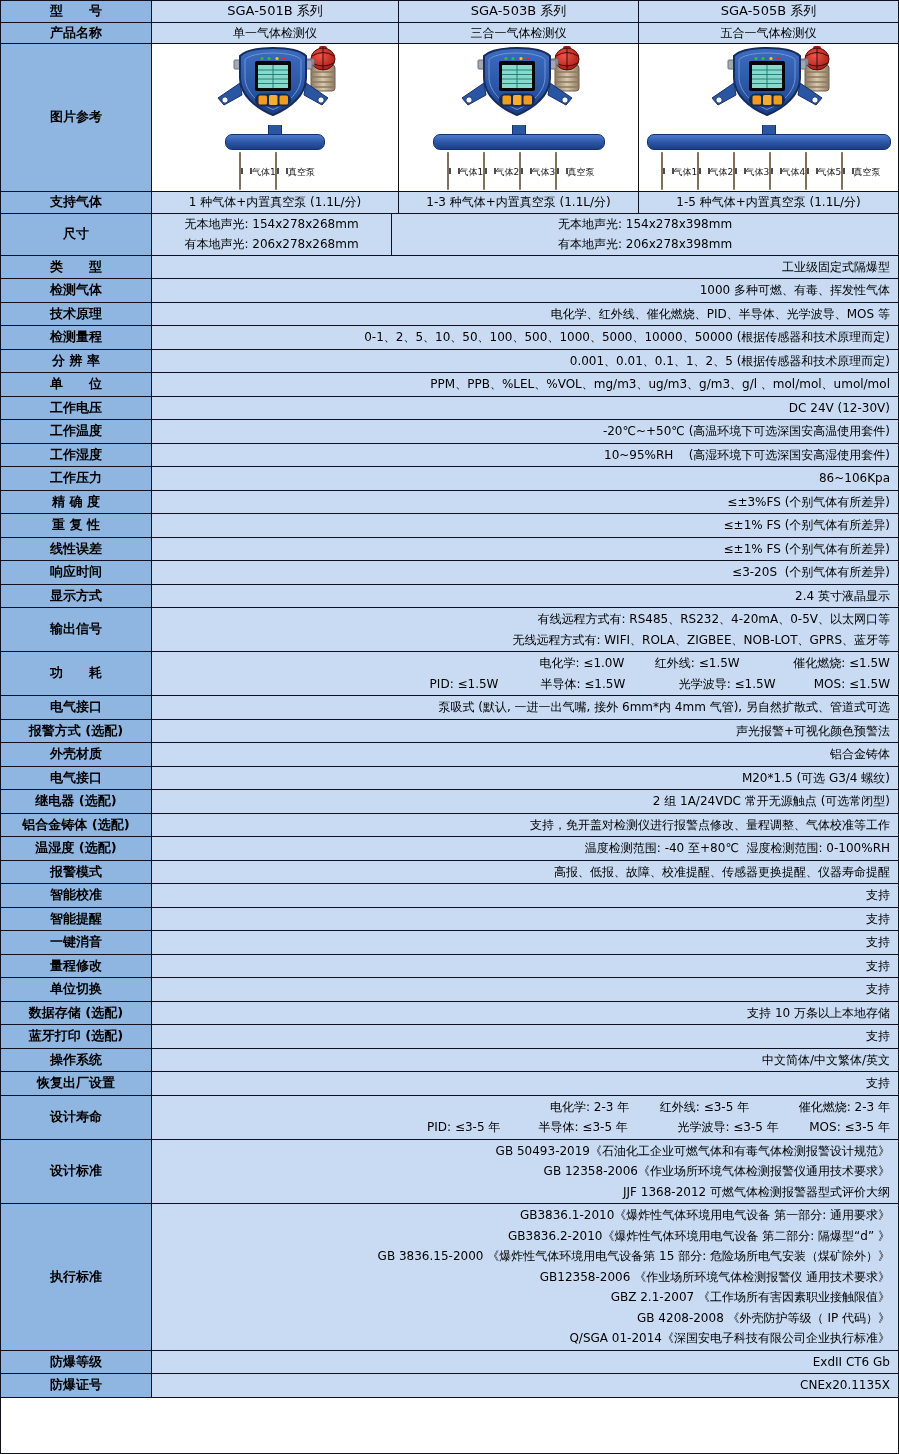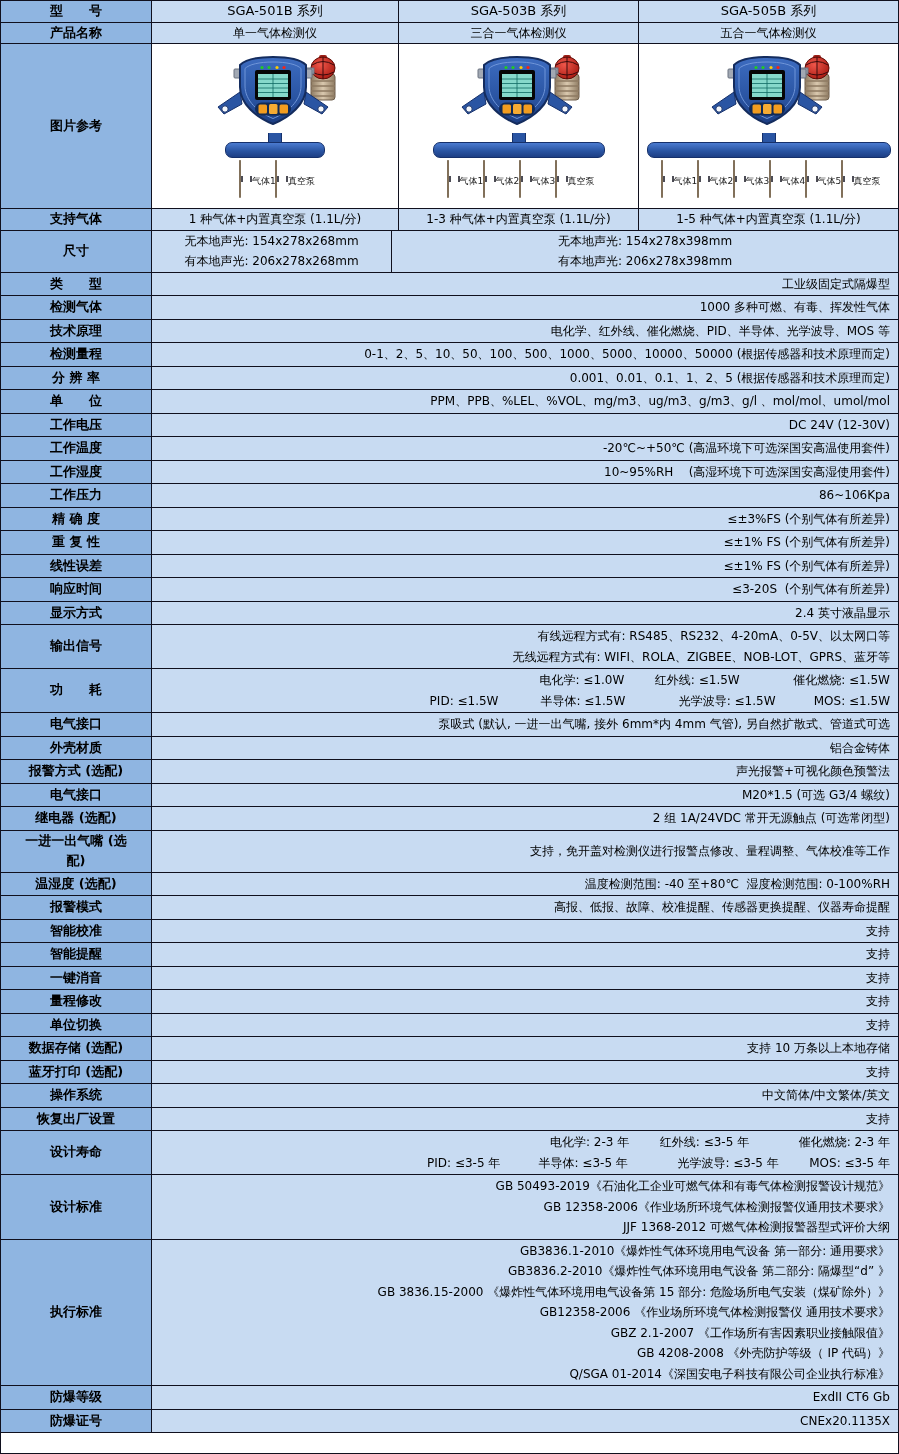"图片参考" .r-img { height: 165px -> 148px }
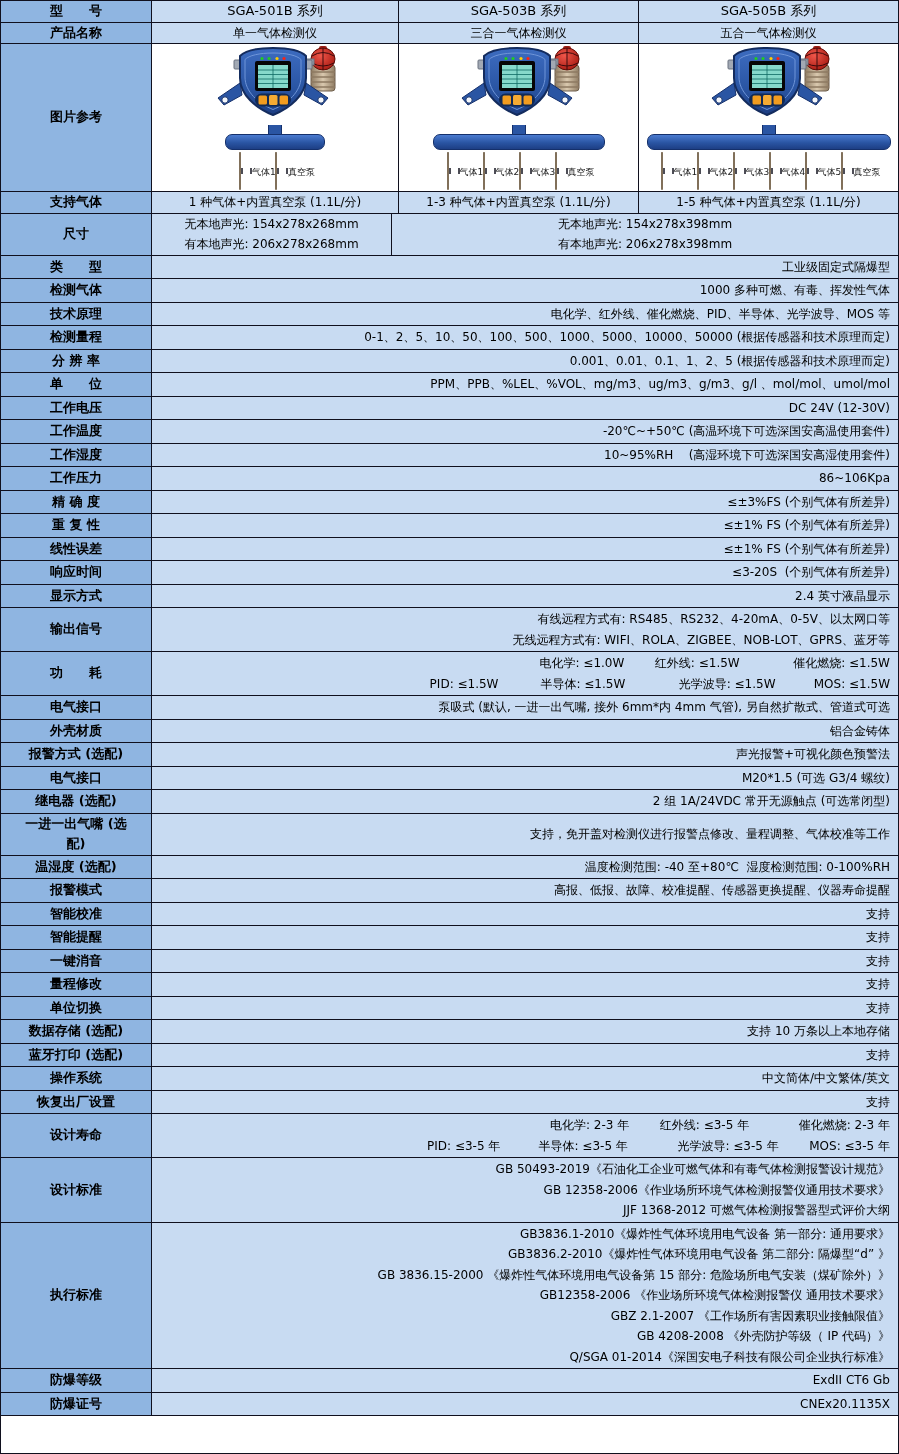"外壳材质" div.r { order: before "报警方式 (选配)" -> after "报警方式 (选配)" }
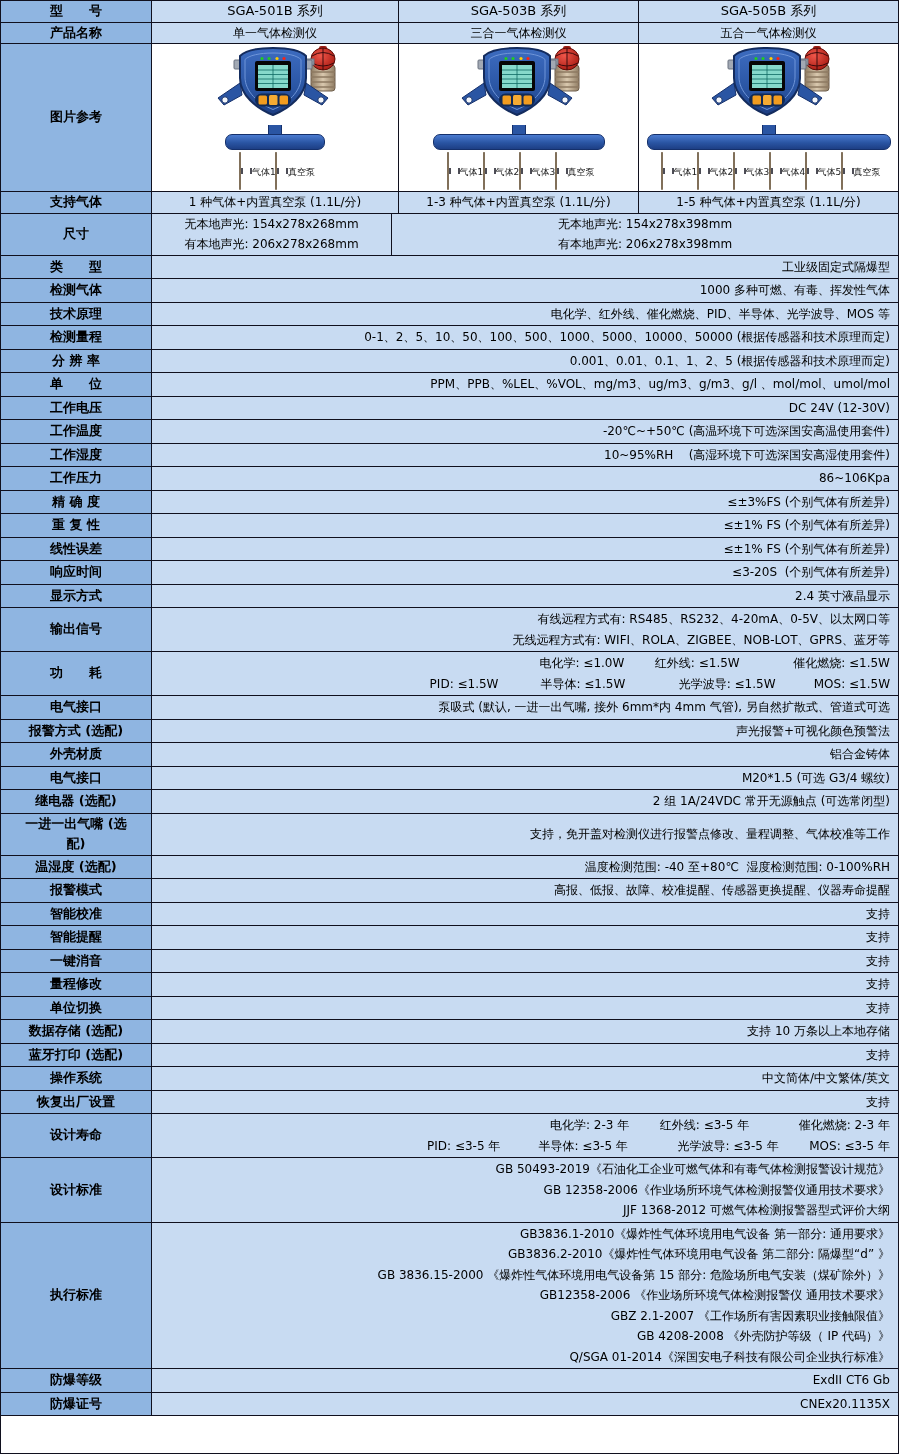"一进一出气嘴 (选配)" div.lab { text: 一进一出气嘴 -> 铝合金铸体 }
